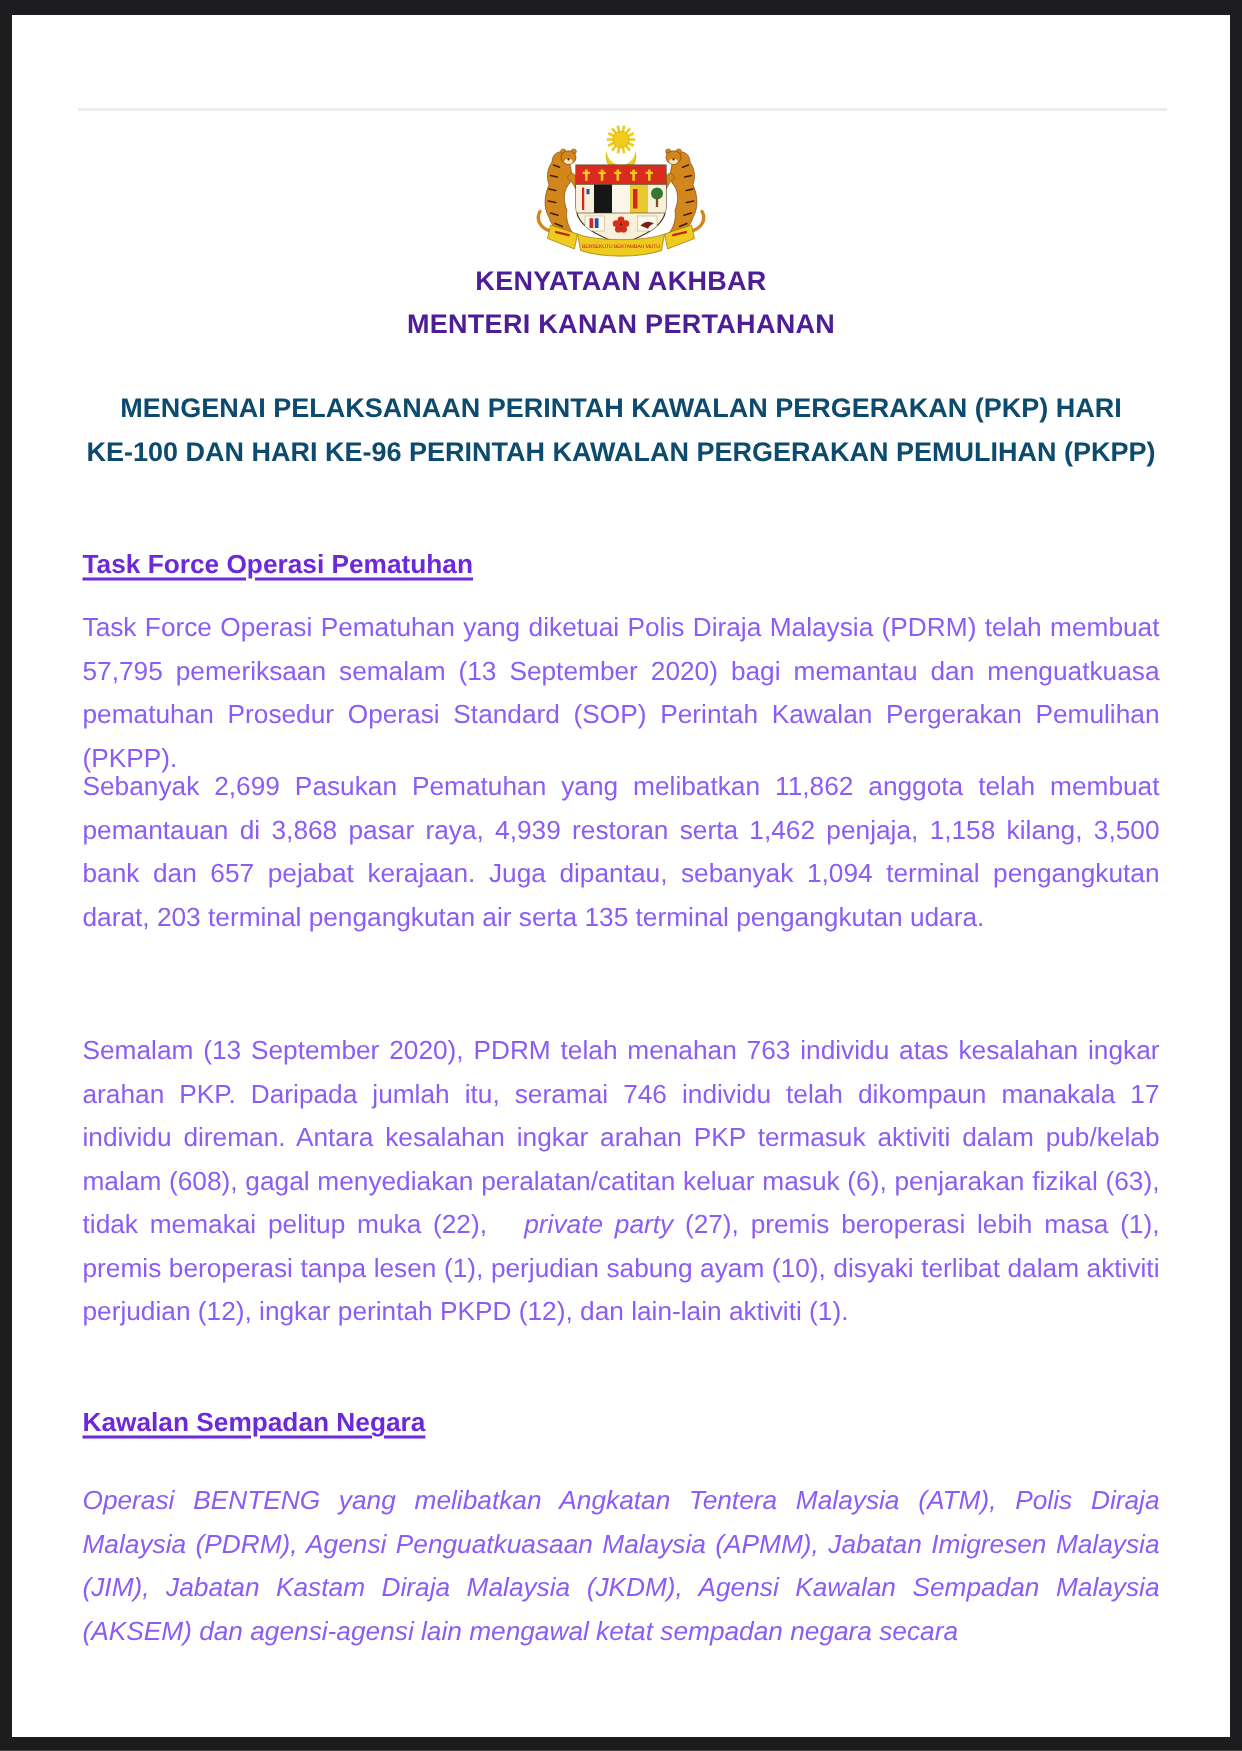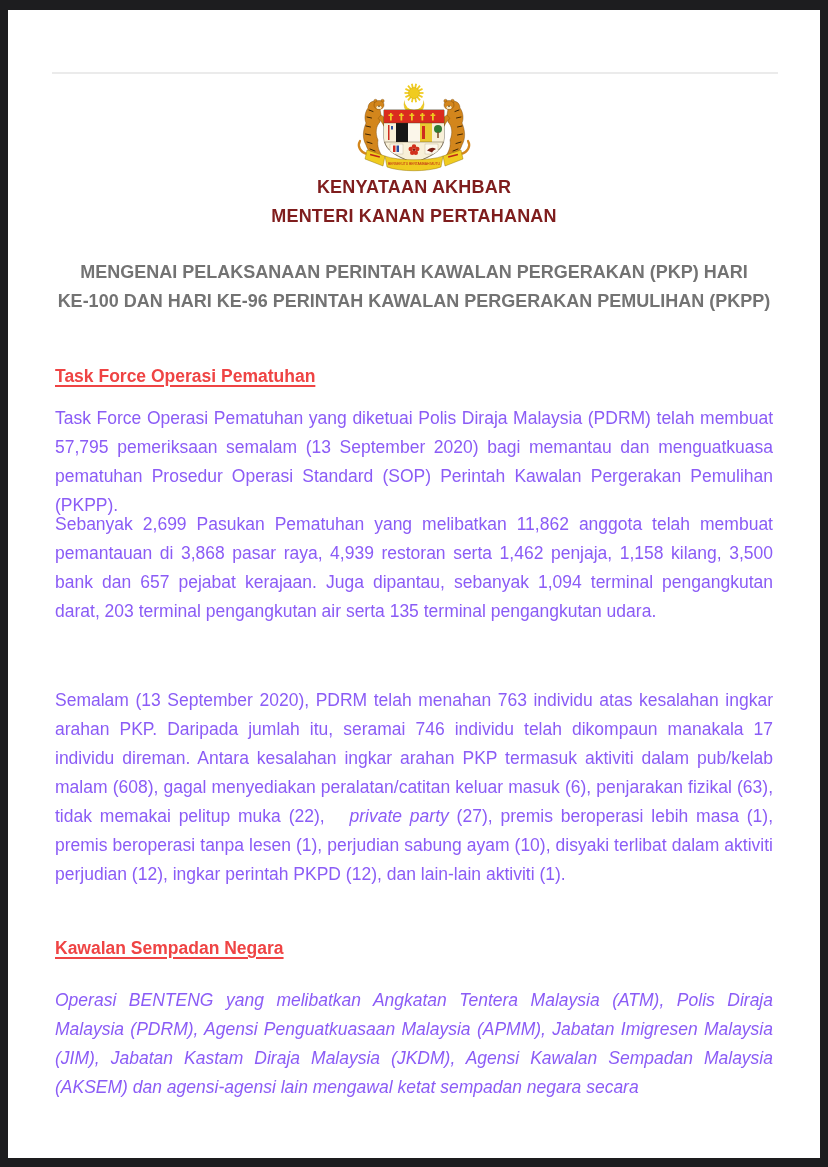"KENYATAAN AKHBAR" .org-line { color: #7f1d1d -> #4c1d95 }
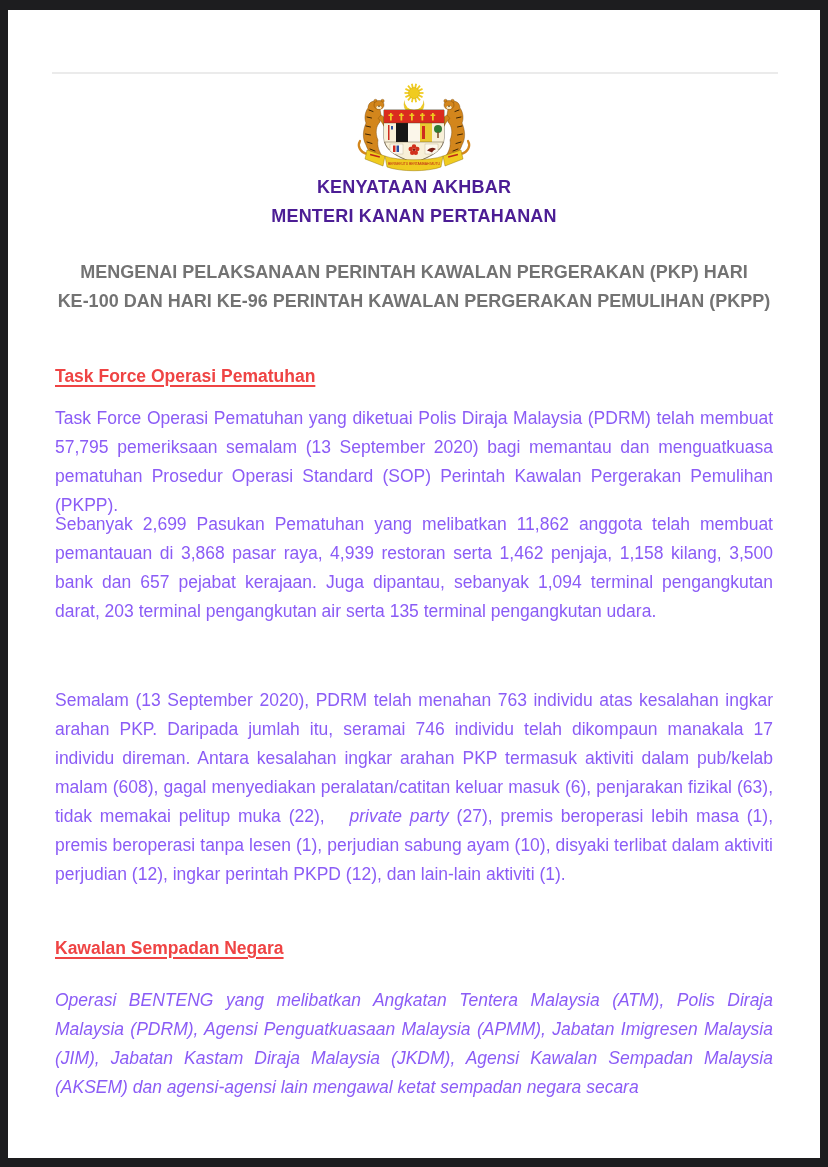"MENGENAI PELAKSANAAN PERINTAH KAWALAN" .doc-title { color: #737373 -> #0c4a6e }
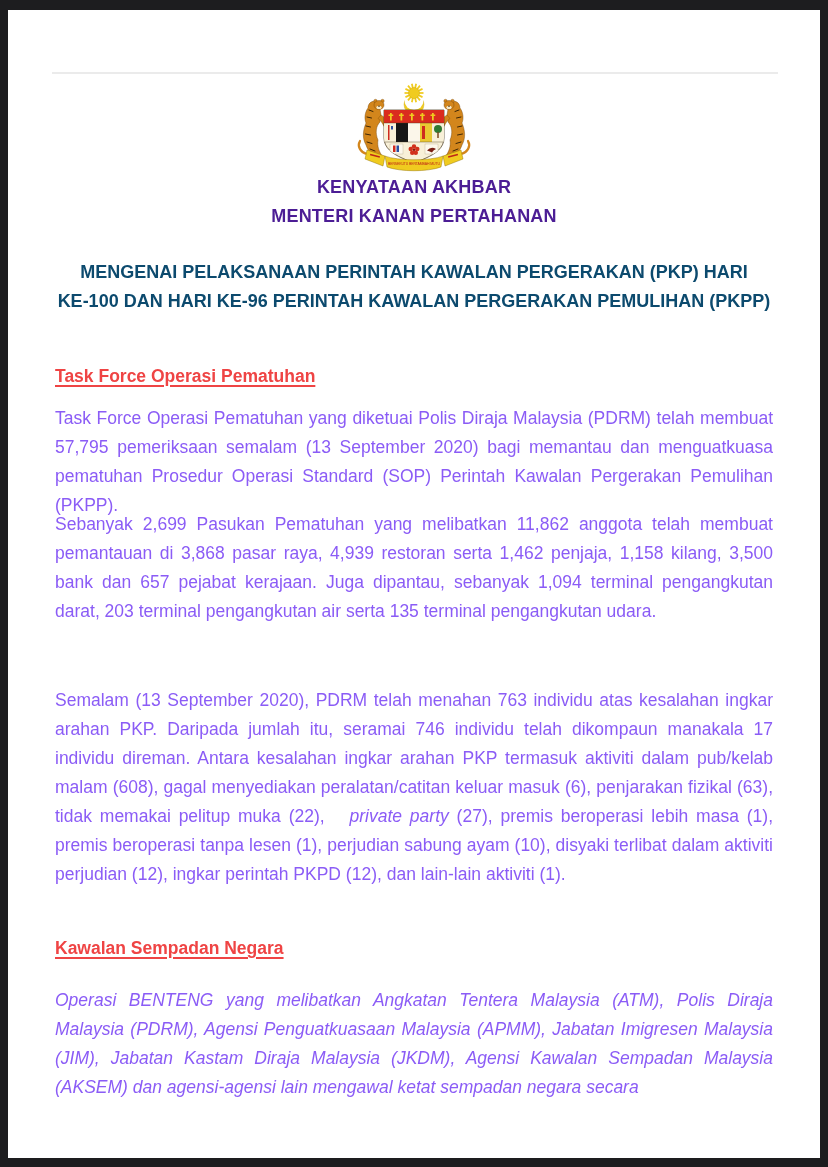"Task Force Operasi Pematuhan" .sec-heading { color: #ef4444 -> #6d28d9 }
